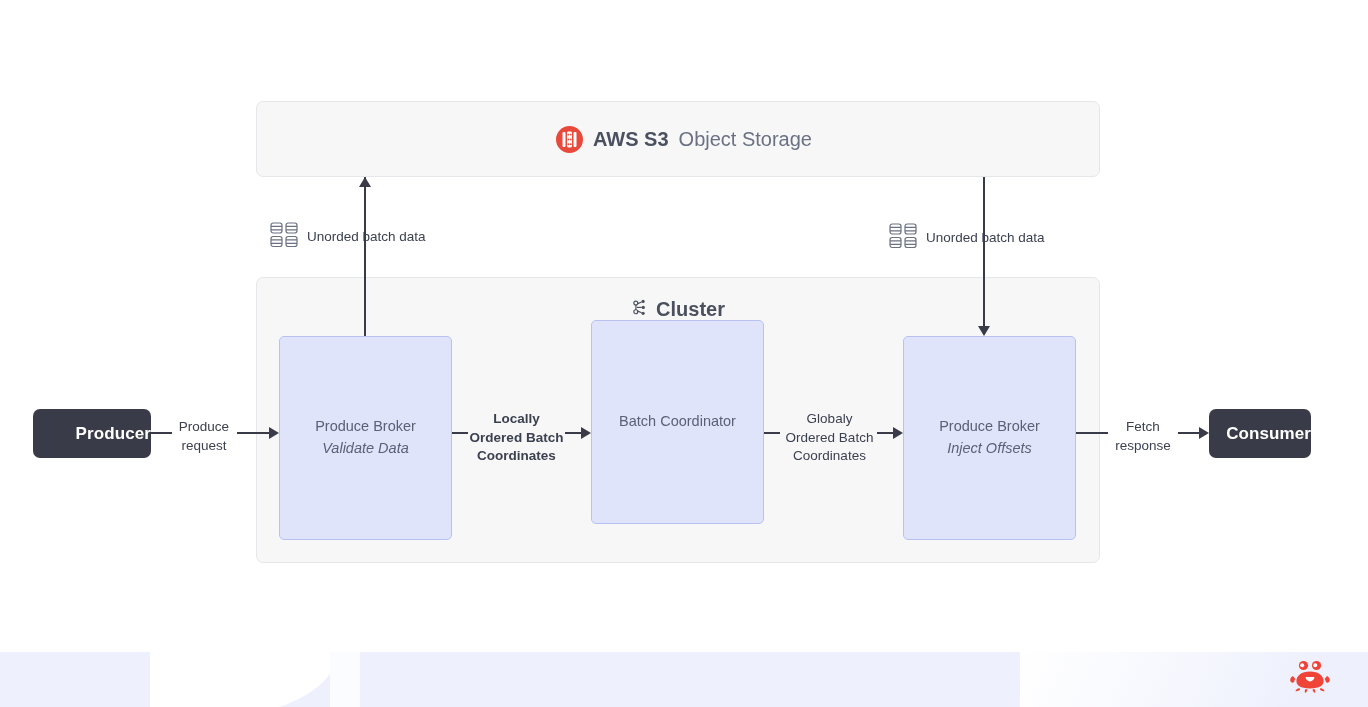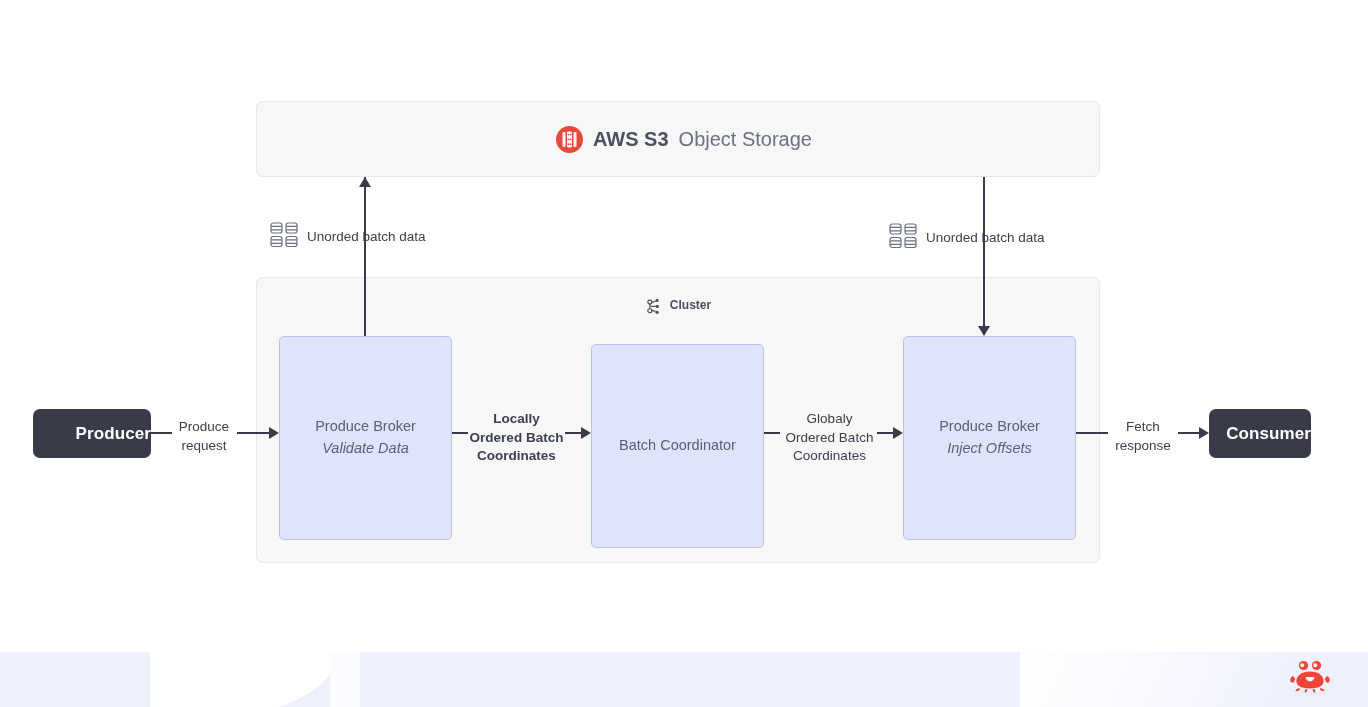"Cluster" .cluster-title { font-size: 12px -> 20px }
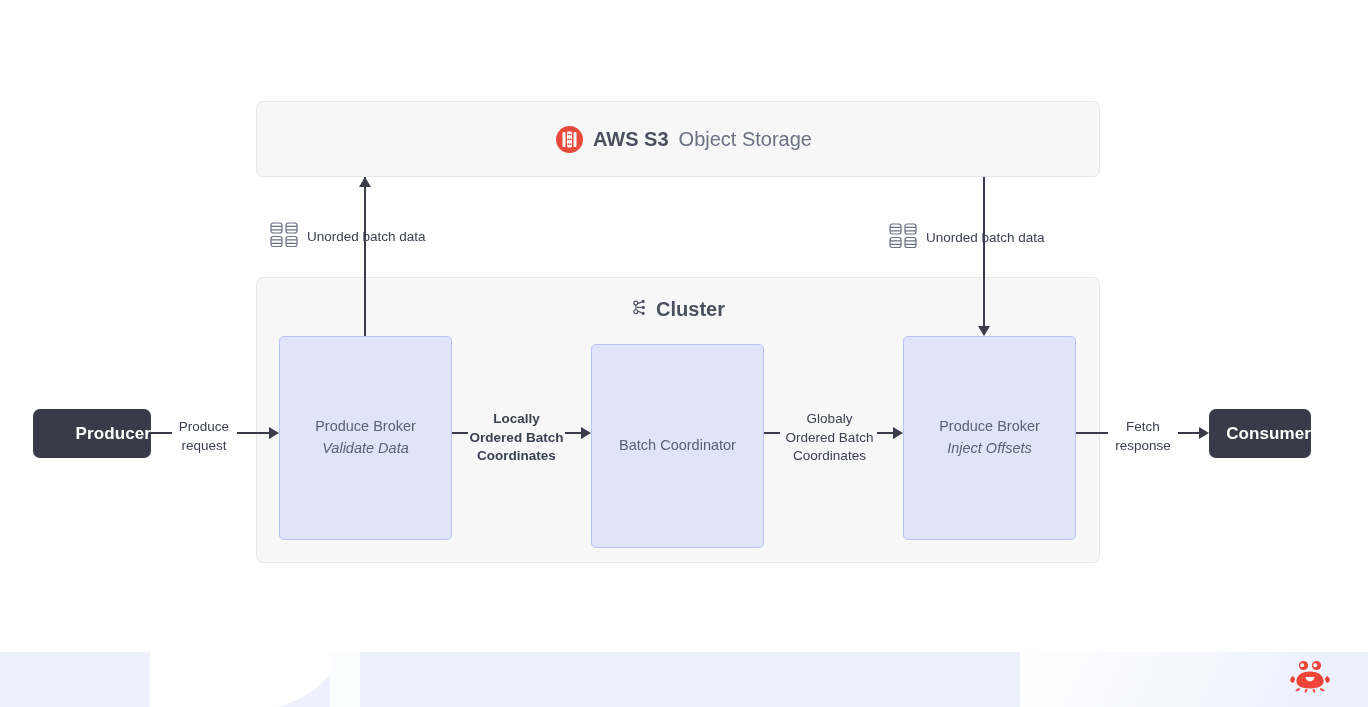"Batch Coordinator" div.broker { top: 344px -> 320px }
